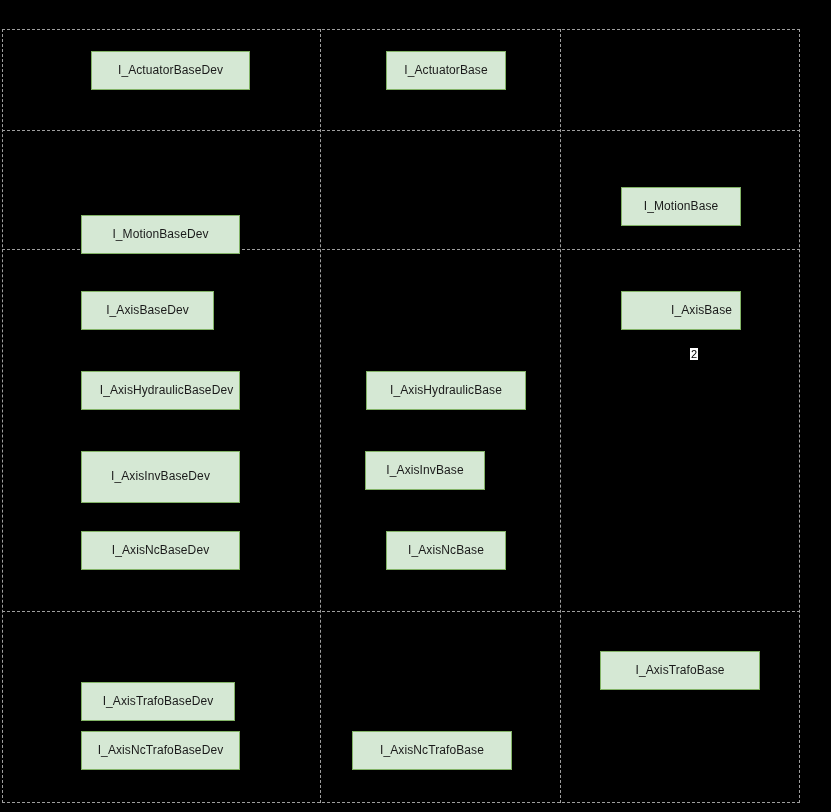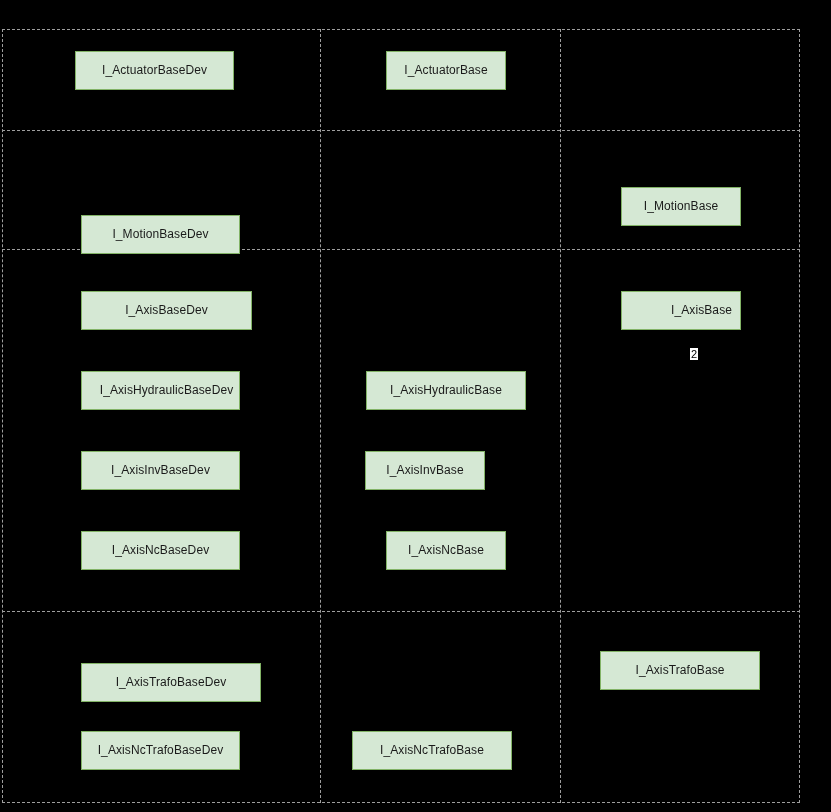"I_ActuatorBaseDev" div.node { left: 75px -> 91px }
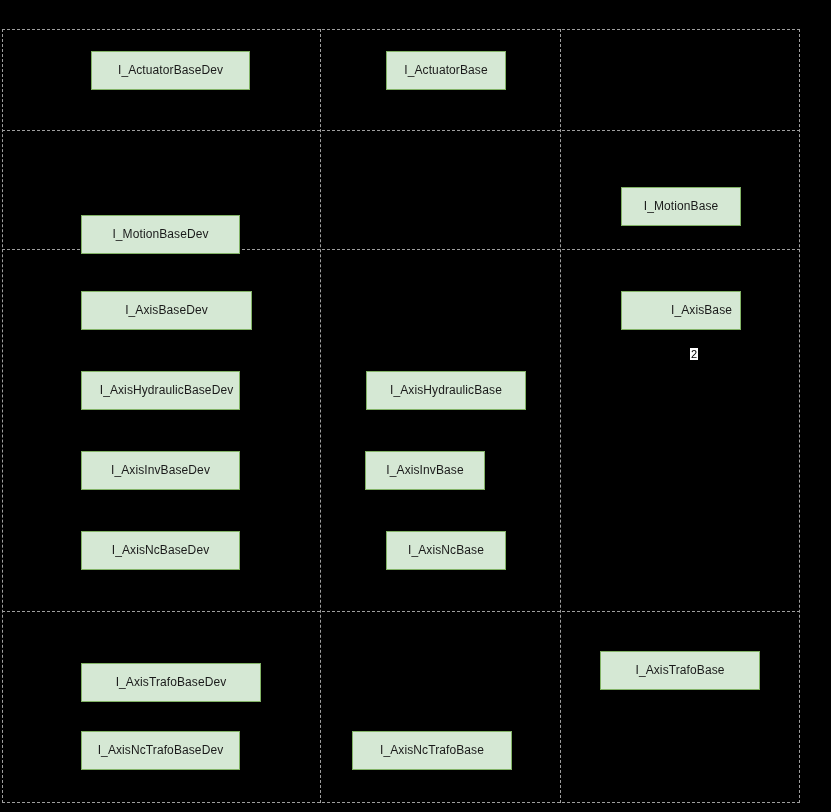"I_AxisBaseDev" div.node { width: 171px -> 133px }
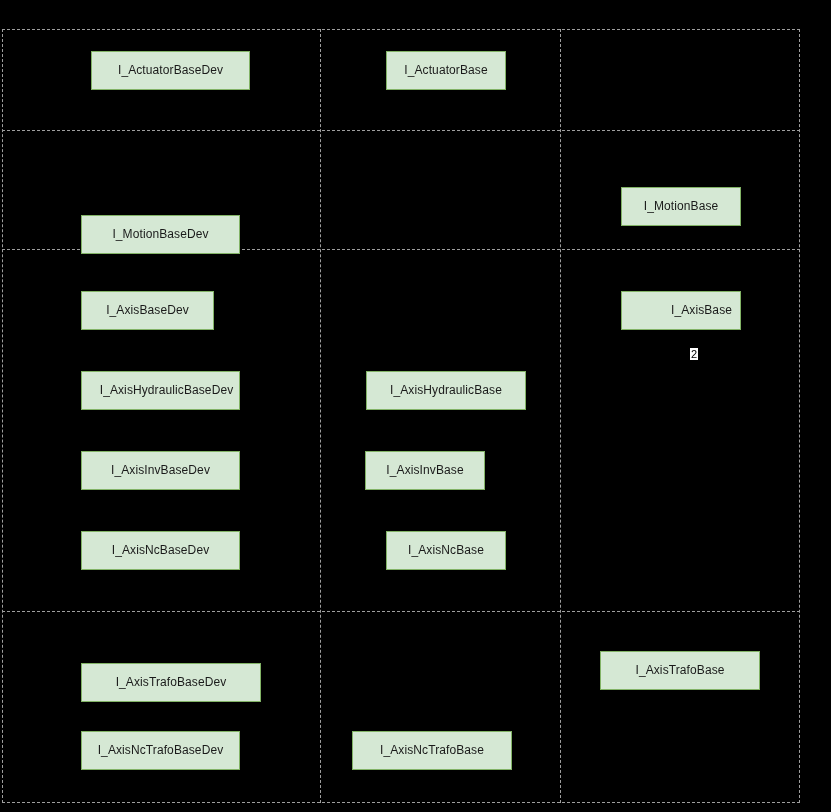"I_AxisInvBaseDev" div.node { height: 39px -> 52px }
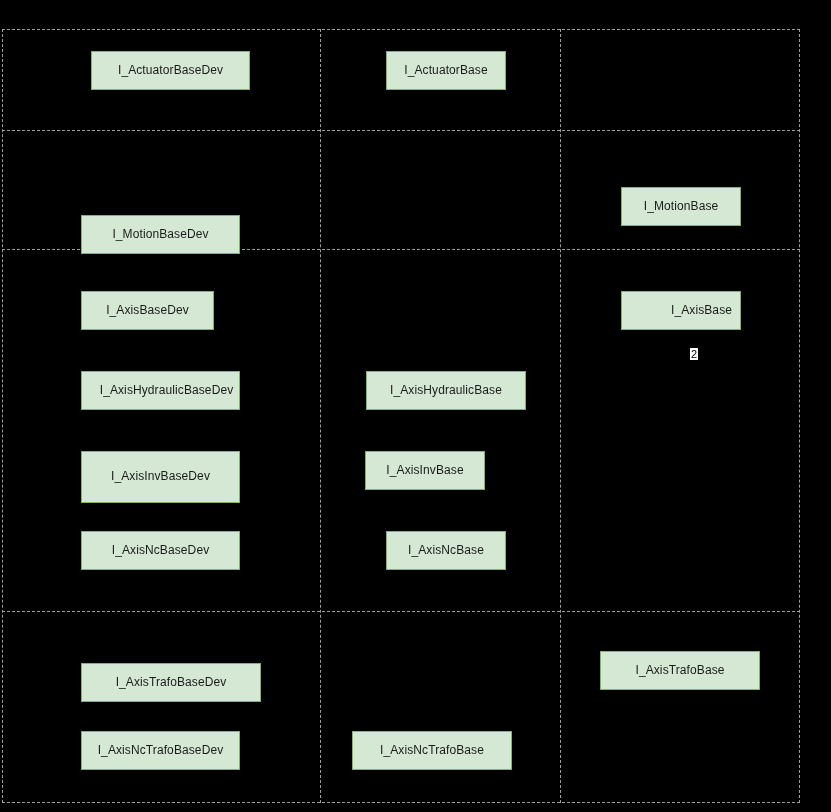"I_AxisTrafoBaseDev" div.node { top: 663px -> 682px; width: 180px -> 154px }
